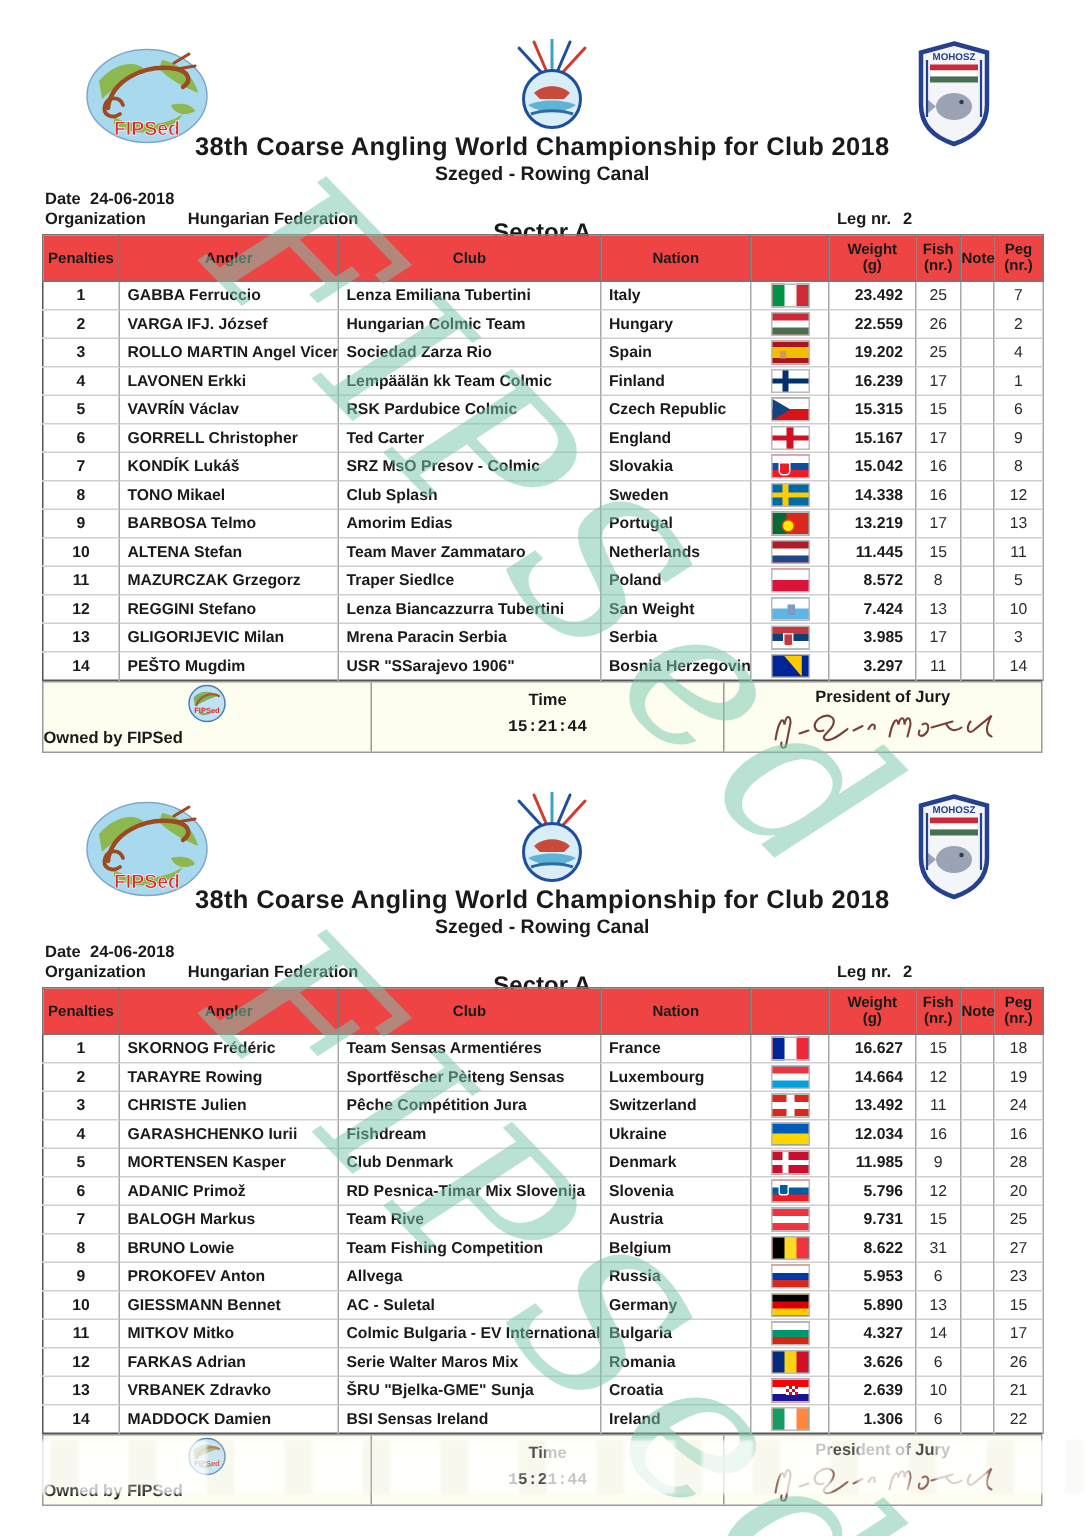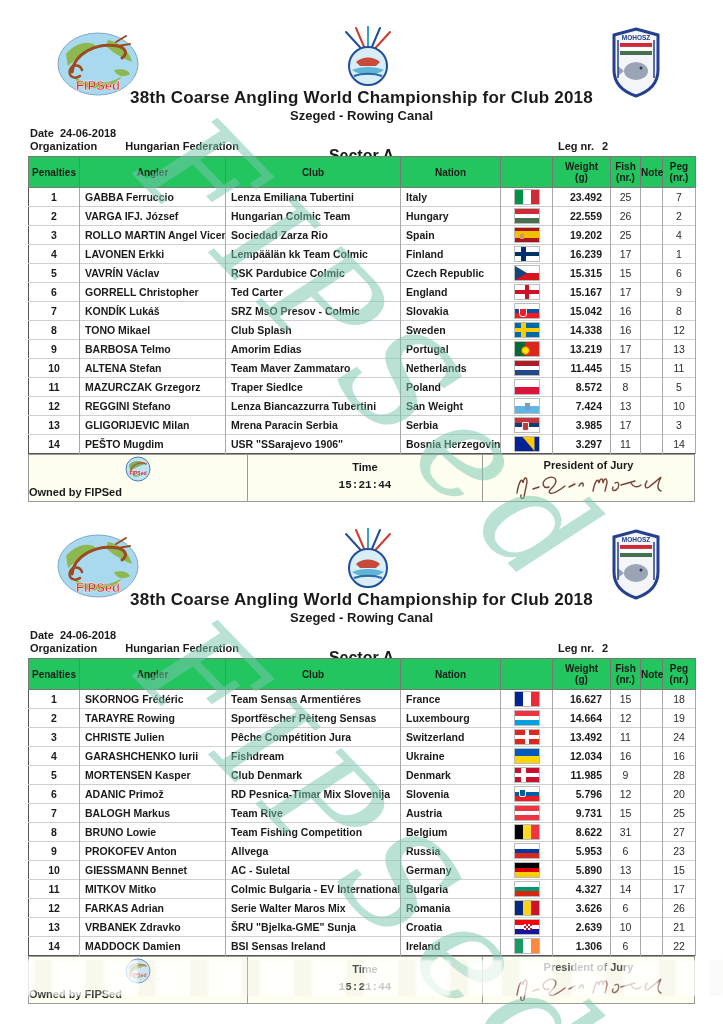"Penalties" .tbl th { background: #22c55e -> #ef4444 }
